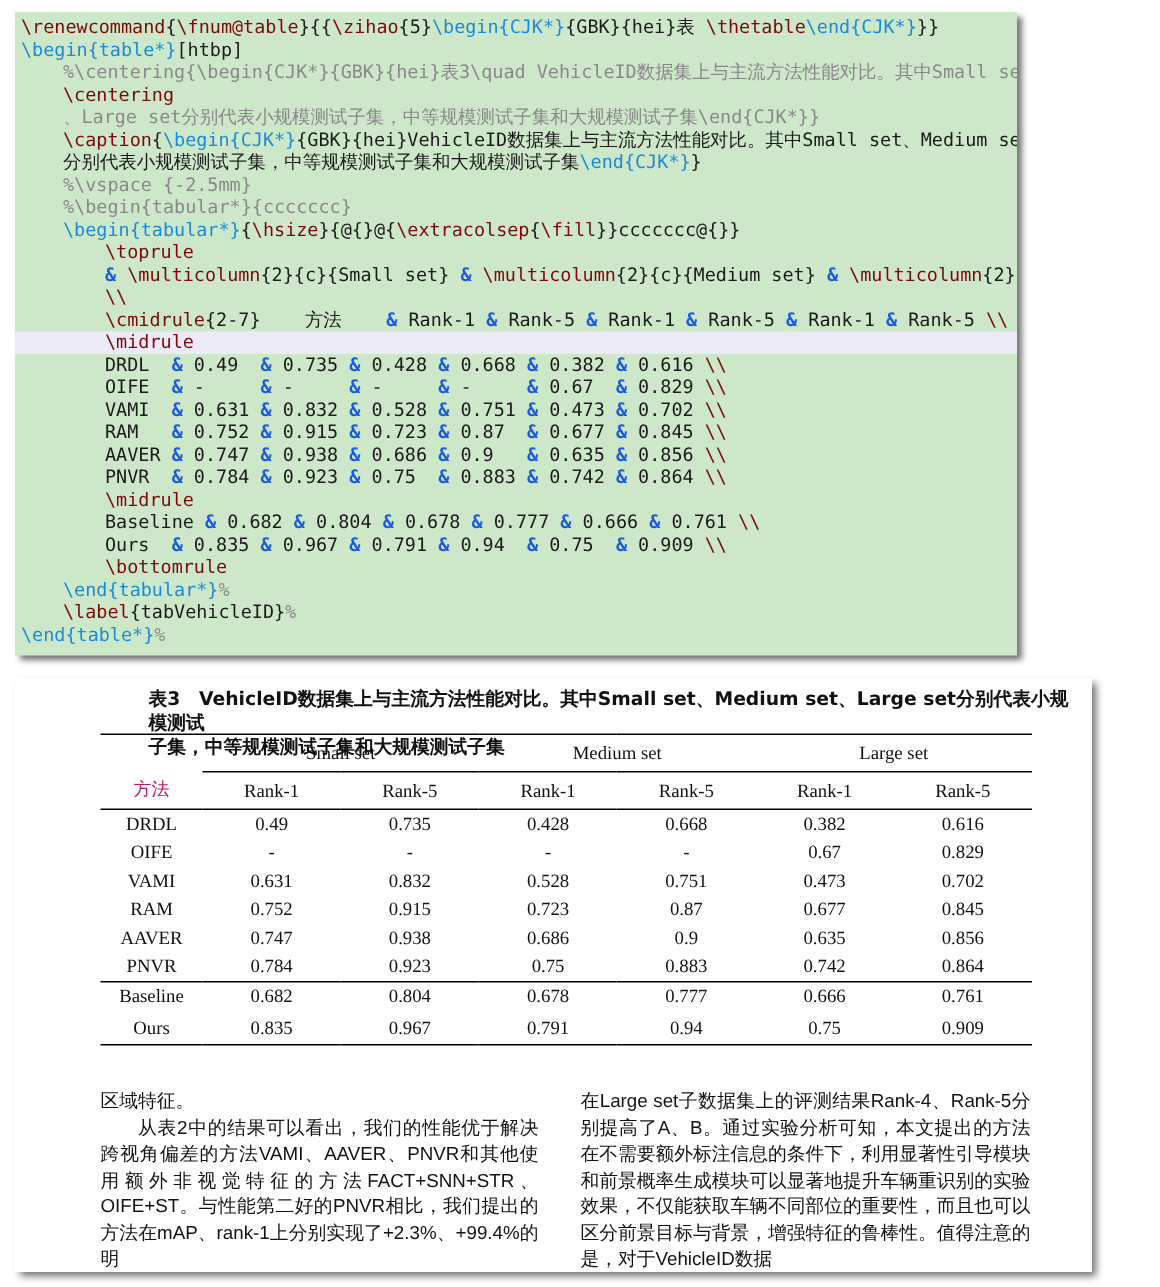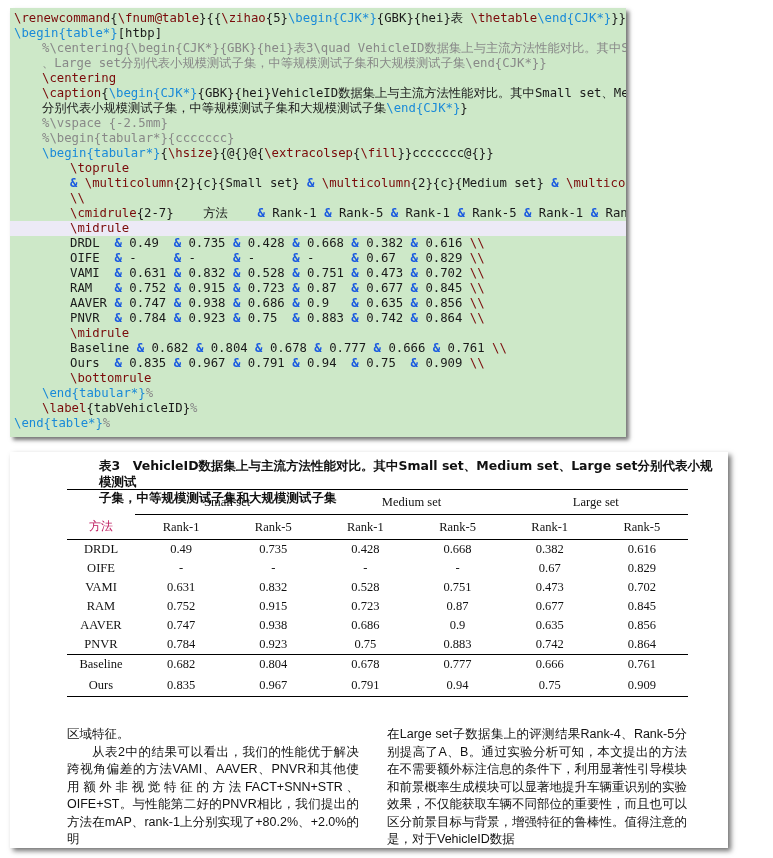"\renewcommand{\fnum@table}{{\zihao{5}\be" .code-panel { width: 616px -> 668px }
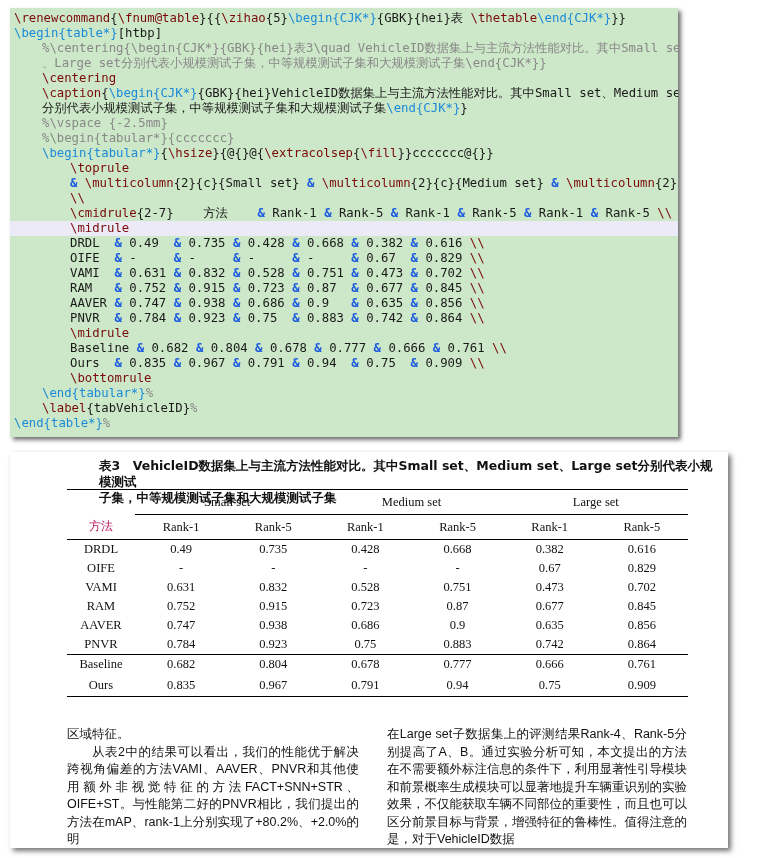"、Large" div.code-line { order: before "\centering" -> after "\centering" }
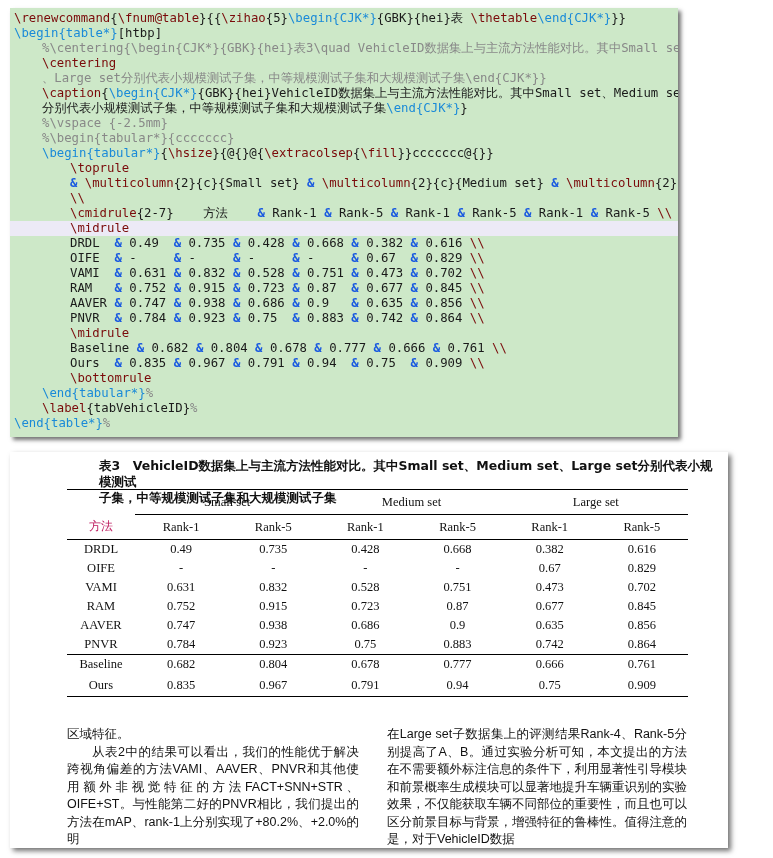"从表2中的结果可以看出，我们的性能优于解决跨视角偏差的方法VAMI、AAVER、" p.indent { text: +80.2%、+2.0% -> +2.3%、+99.4% }
